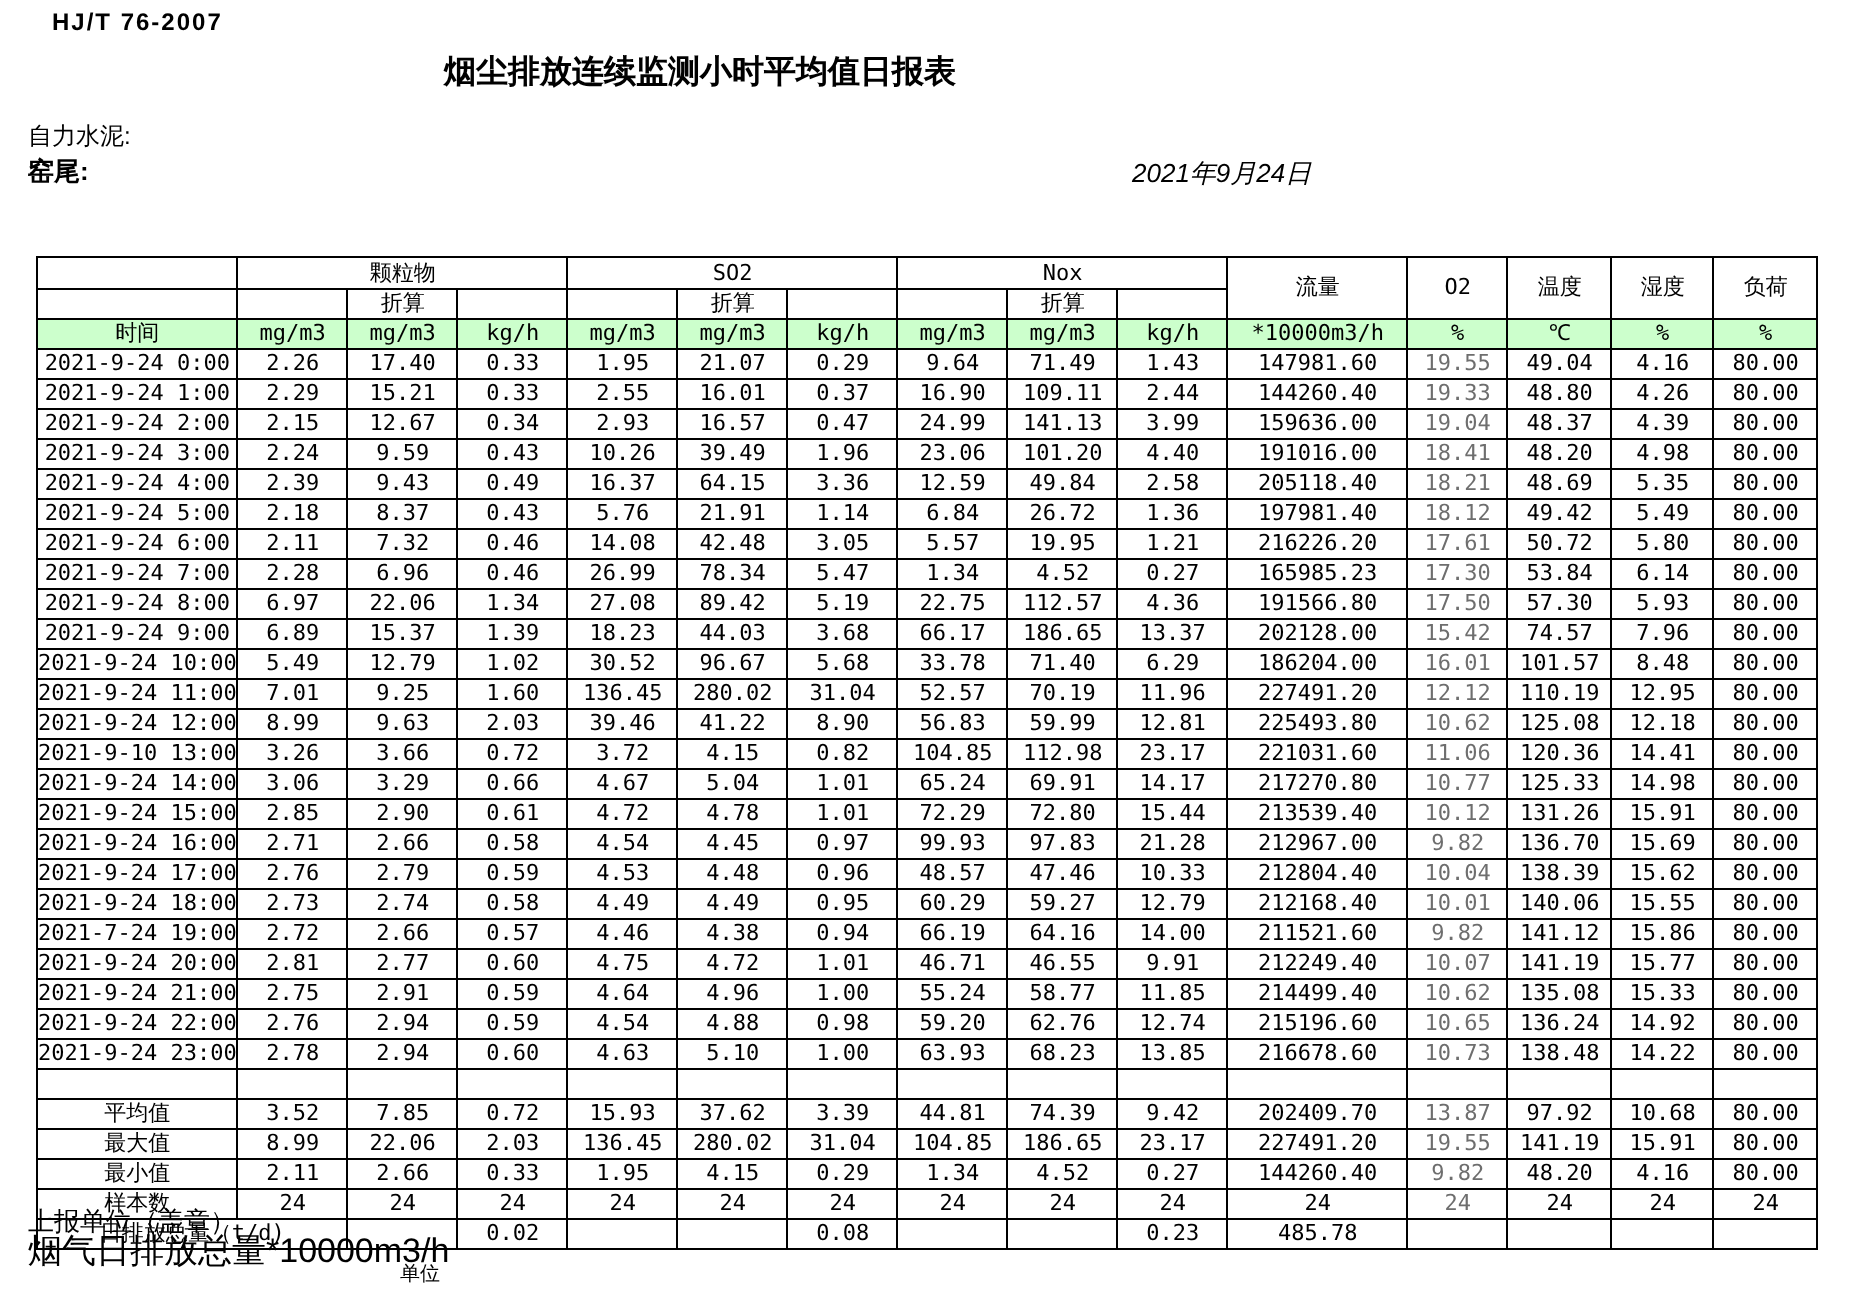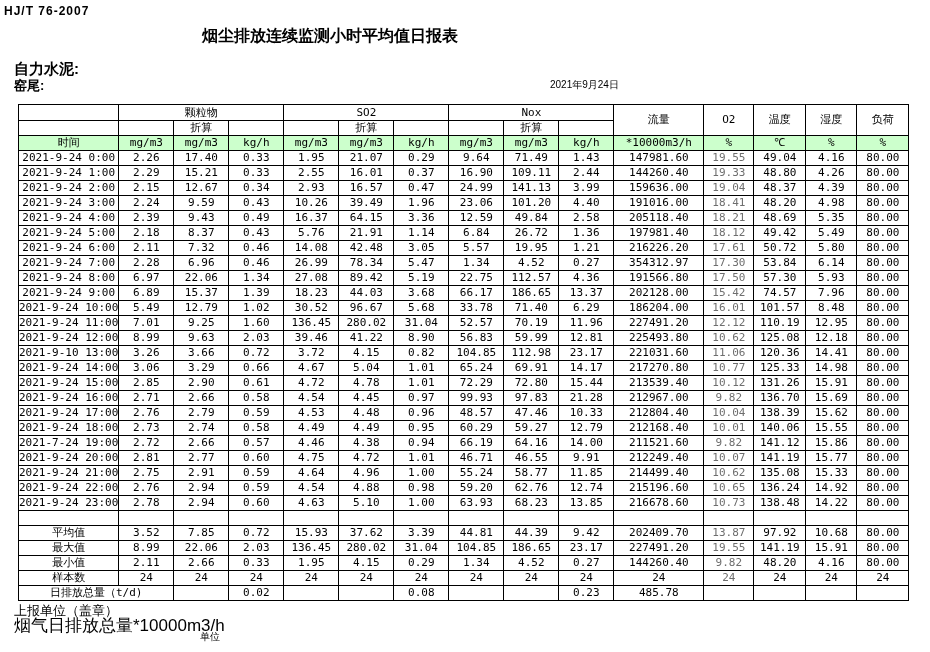"HJ/T 76-2007" .standard { left: 4px -> 26px }
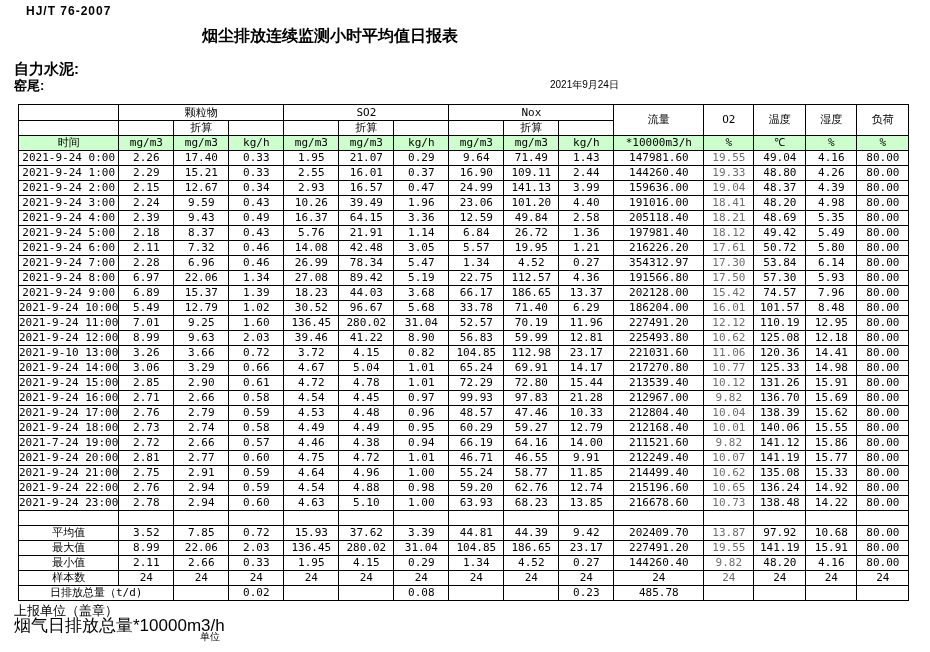"烟尘排放连续监测小时平均值日报表" .title { padding-left: none -> 20px }
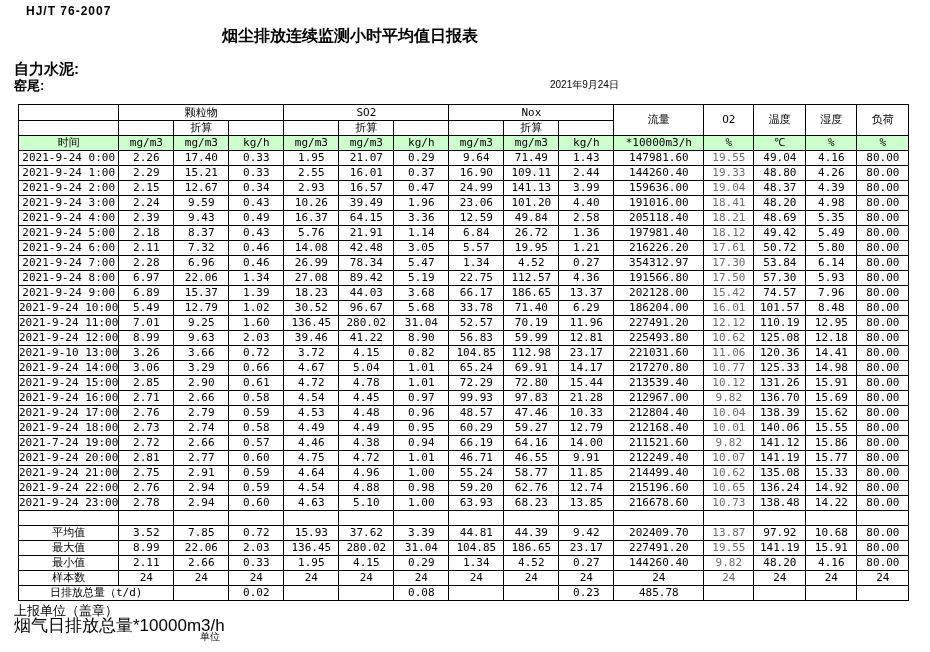"自力水泥:" .company { font-size: 15px -> 12px; font-weight: bold -> normal }
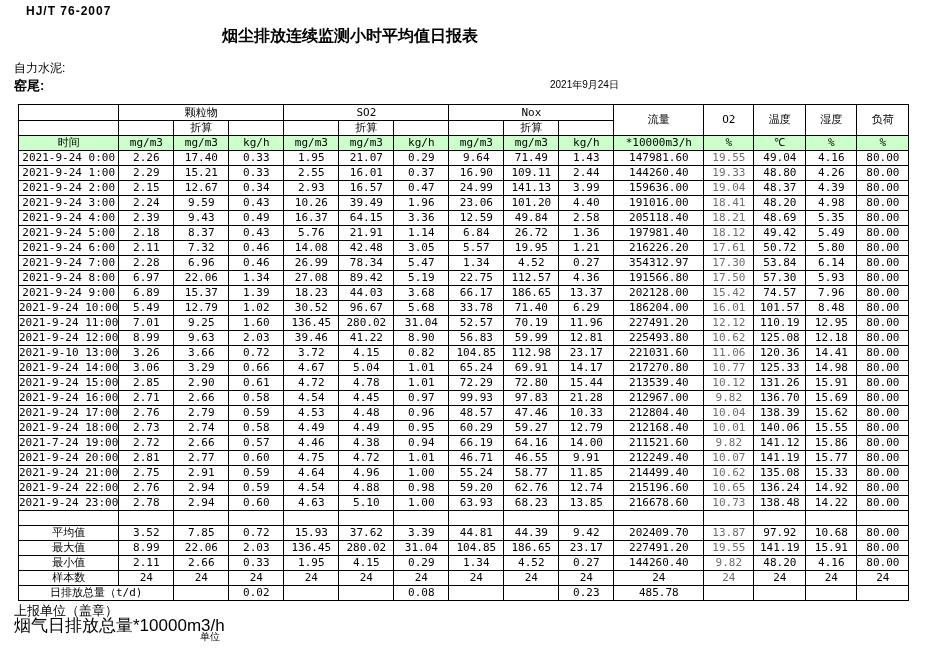"2021年9月24日" .date { font-size: 10px -> 13px; font-style: none -> italic; left: 550px -> 566px }
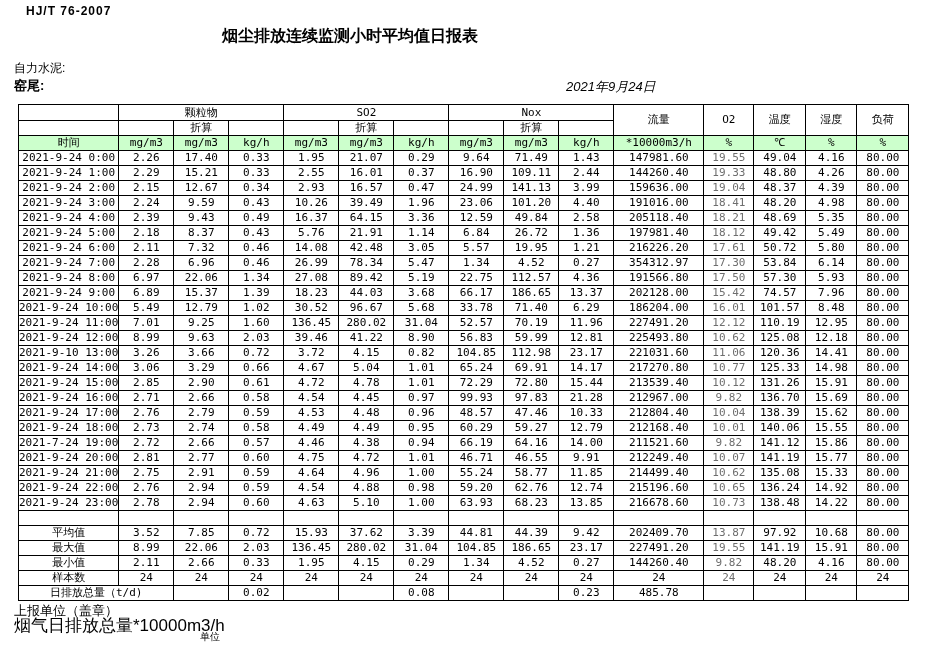"颗粒物" table.report { top: 104px -> 128px }
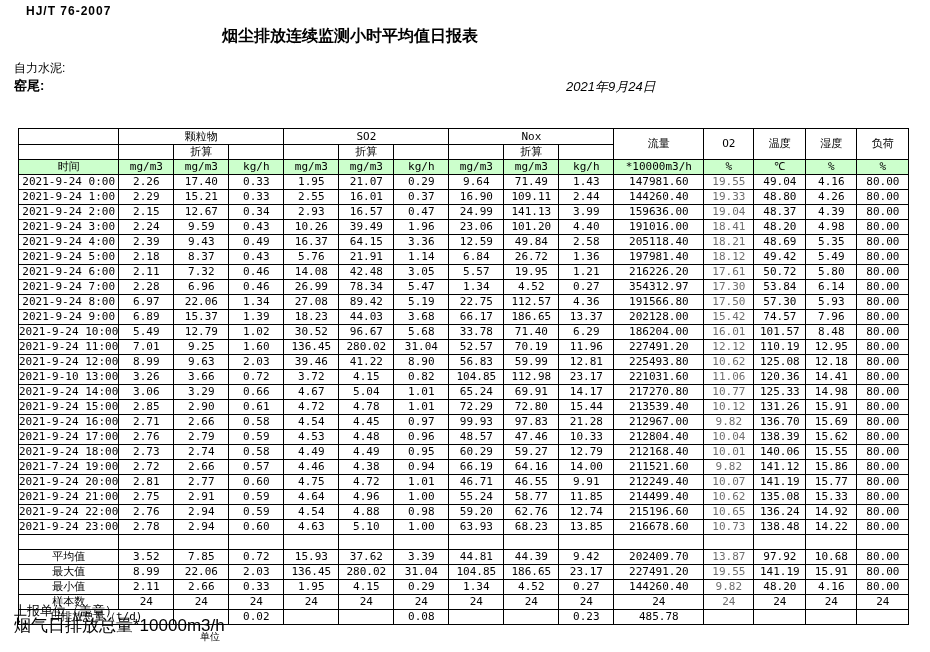"354312.97" td { text: 354312.97 -> 165985.23 }
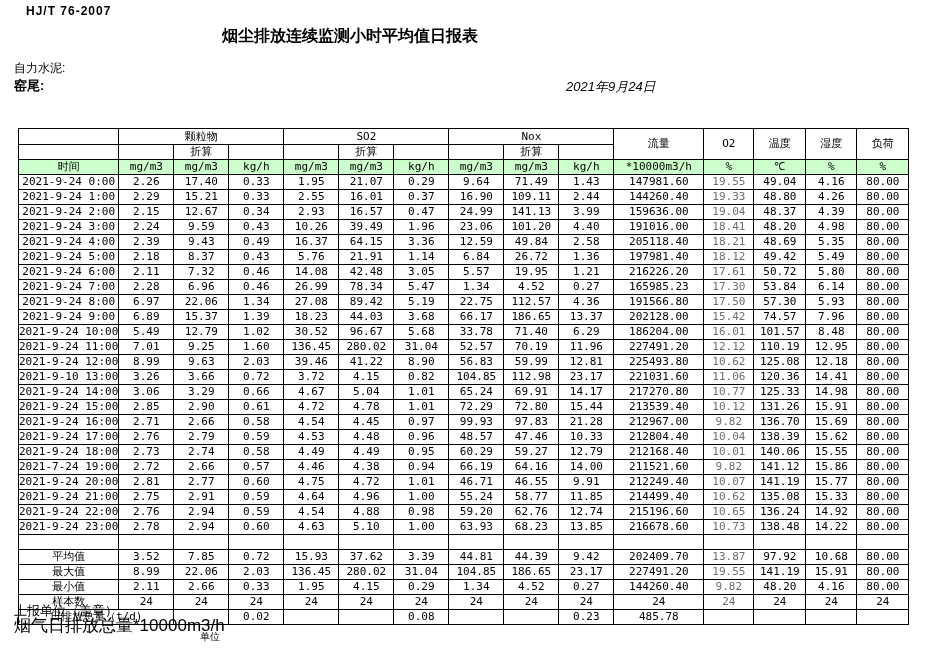"44.39" td { text: 44.39 -> 74.39 }
